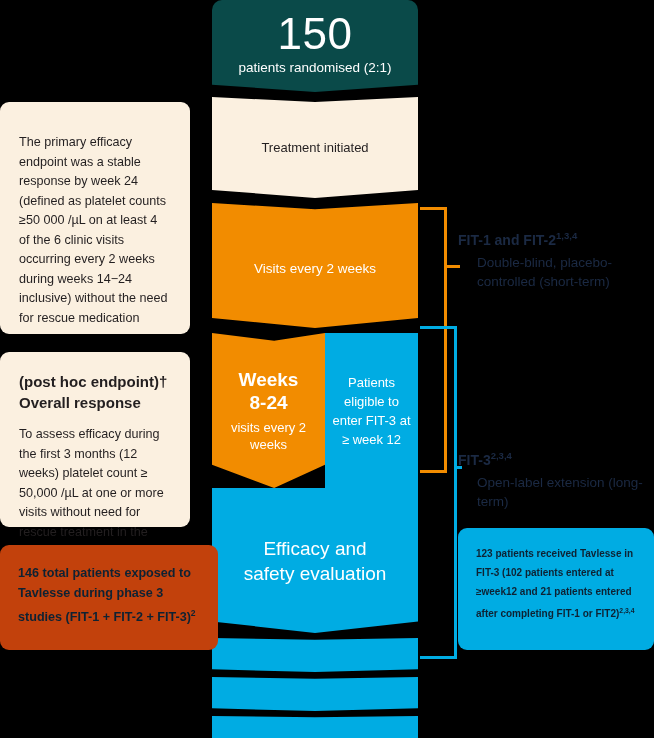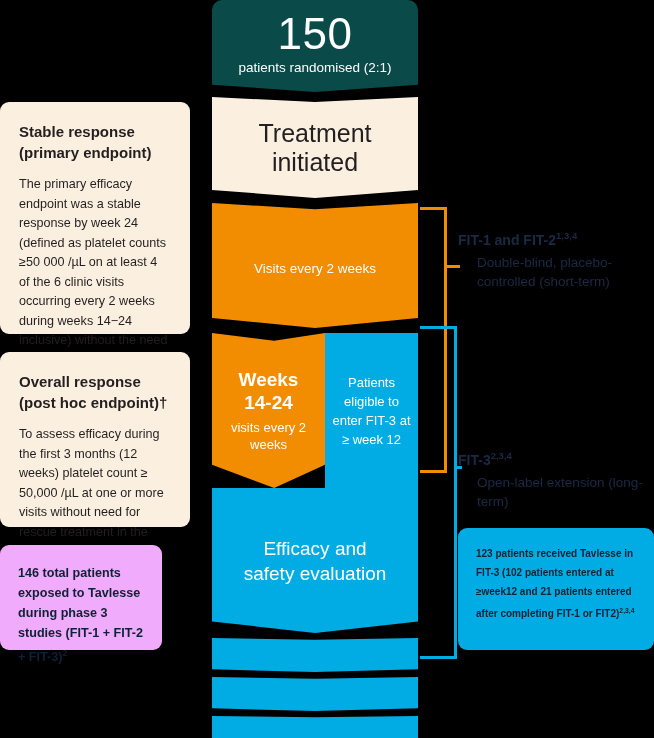"Stable response" div.hd { html: <div> <div>Stable response</div> <div>(primary endpoint)</div> </div> -> none }
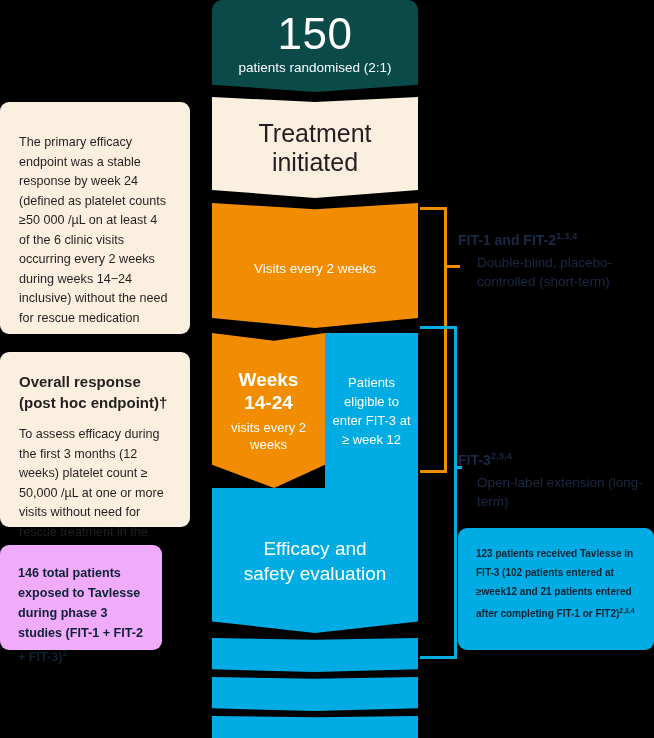"Treatment initiated" #b-treatment { font-size: 25px -> 13px }
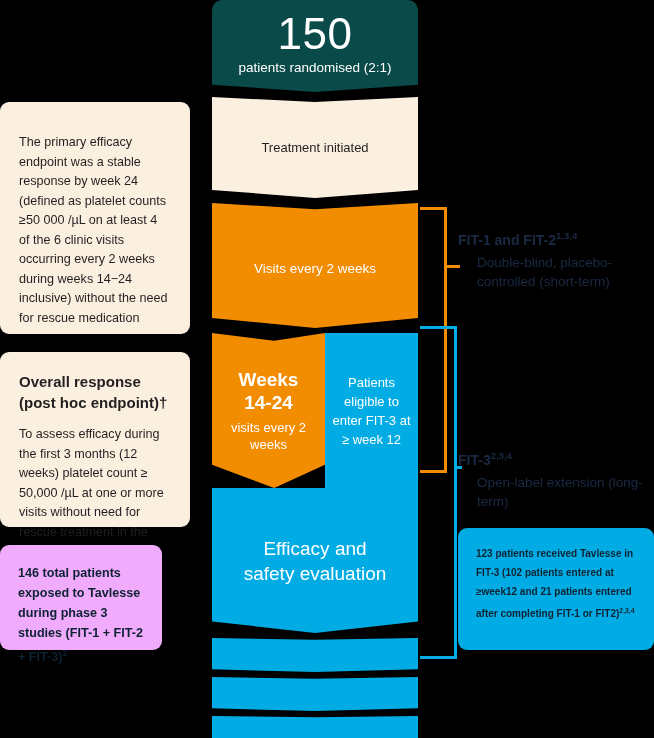"Overall response" div { order: before "(post hoc endpoint)†" -> after "(post hoc endpoint)†" }
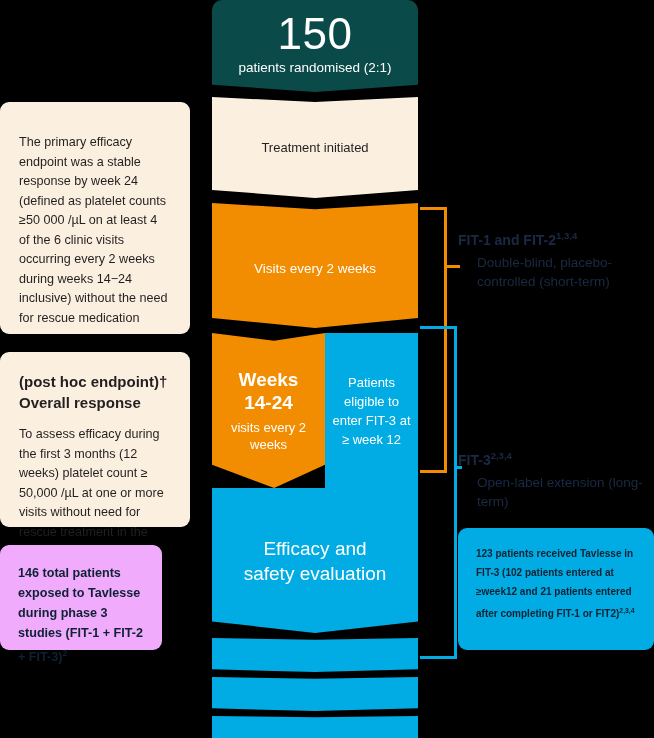"14-24" div.t1 { text: 14-24 -> 8-24 }
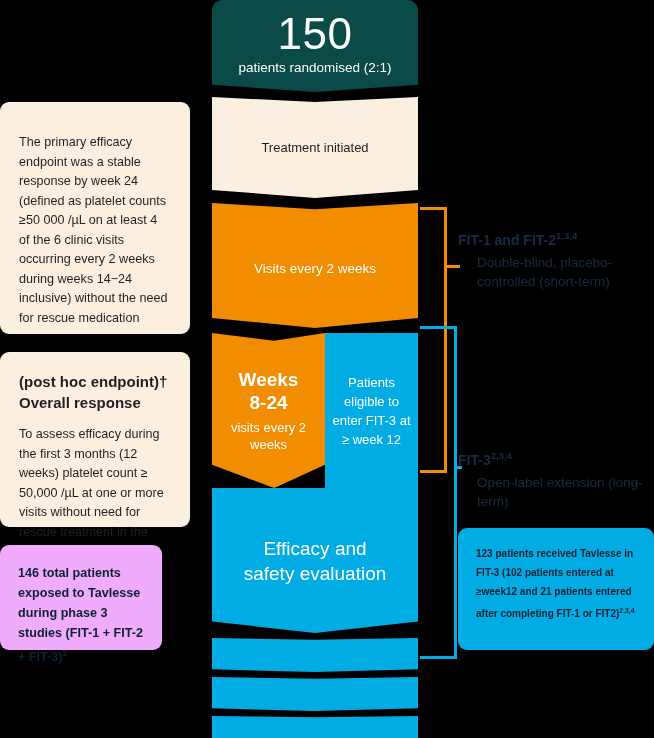"146 total patients exposed to" #card-exposed { background: #f0abfc -> #c2410c; width: 162px -> 218px }
